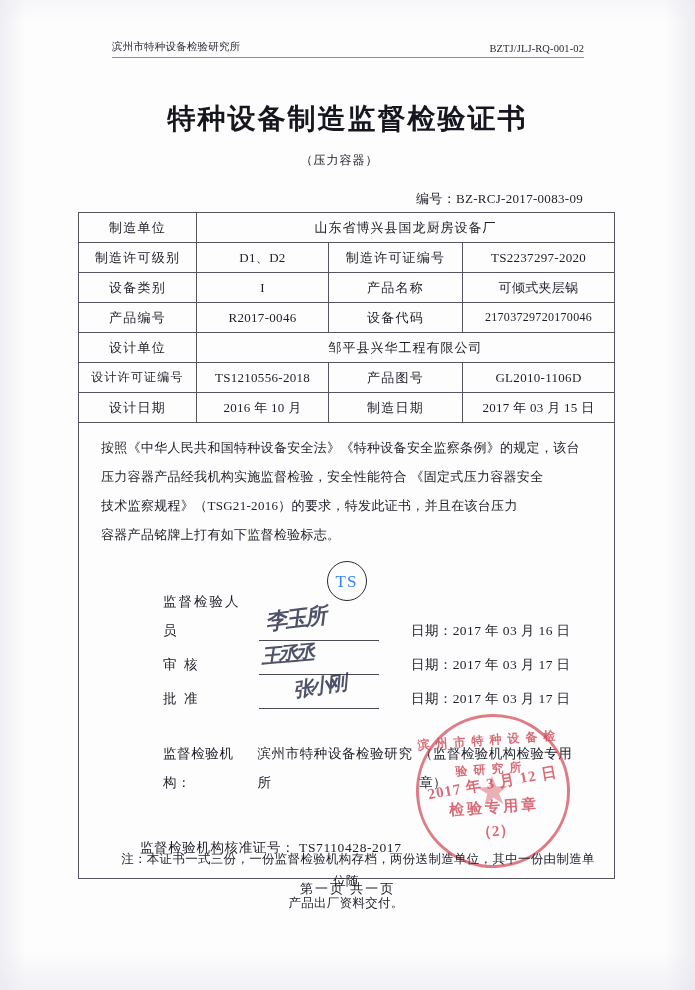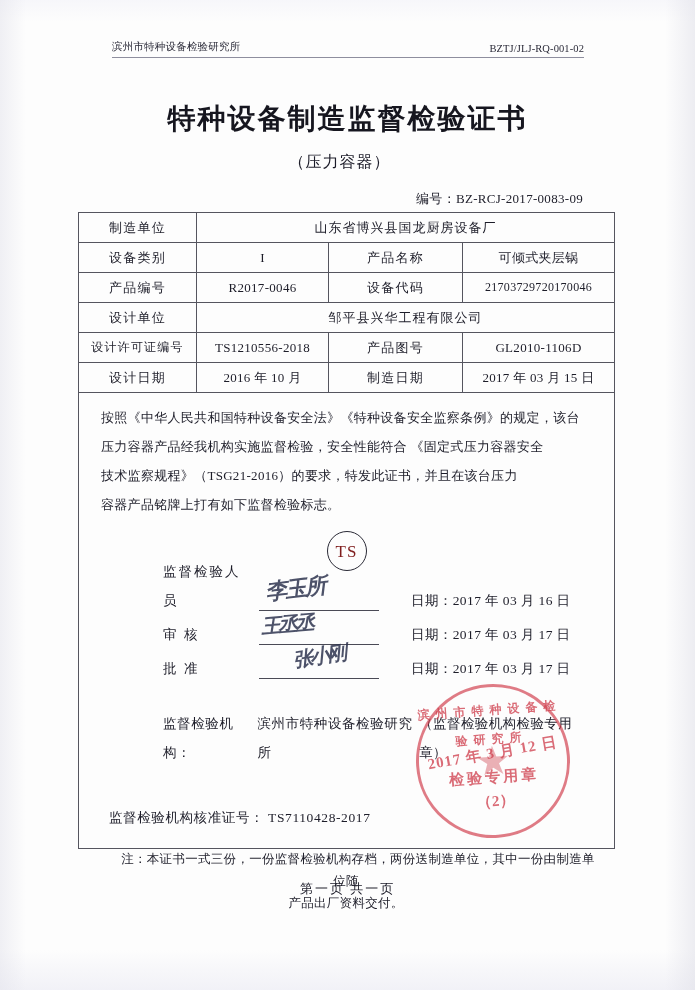"（压力容器）" .subtitle { font-size: 16px -> 12px }
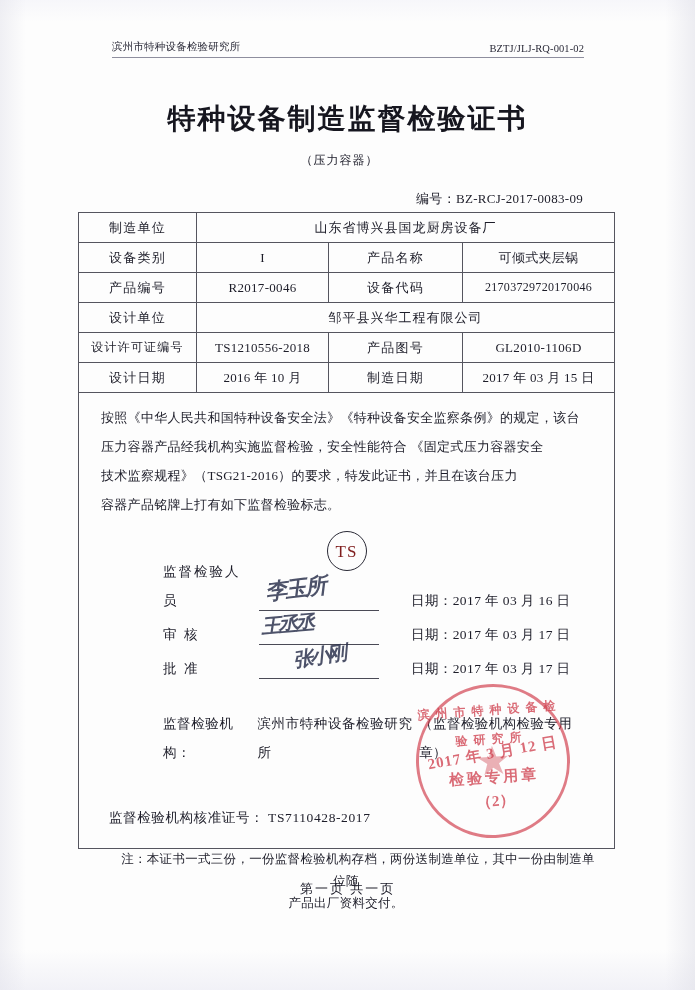"制造许可级别" tr { html: none -> <tr> <td>制造许可级别</td> <td>D1、D2</td> <td>制造许可证编号</td> <td>TS2237297-2020</td> </tr> }
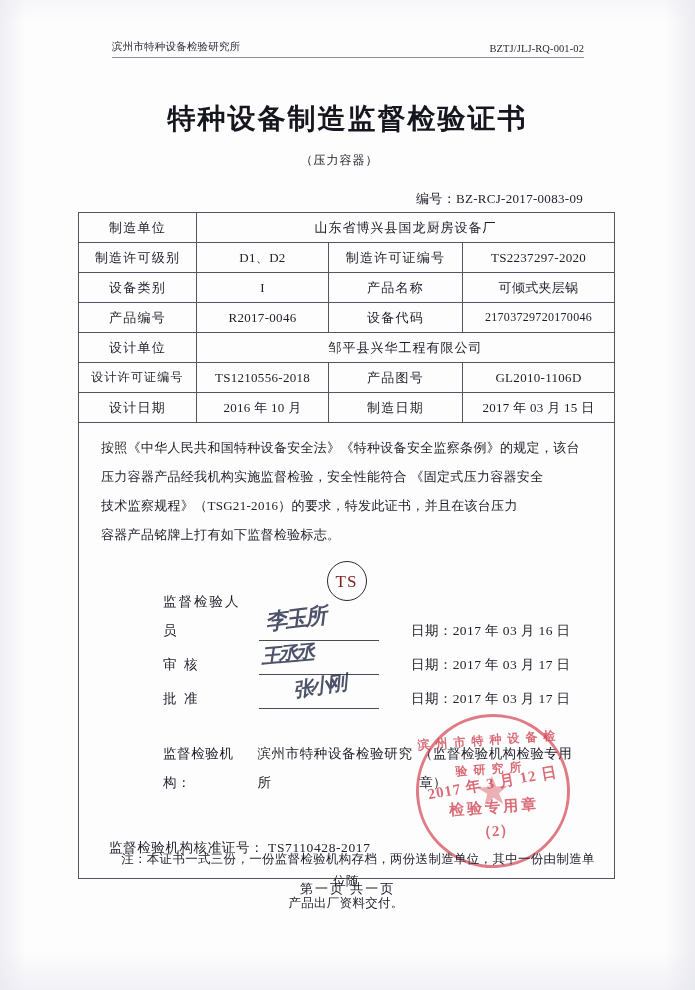"TS" .ts-mark { color: #7f1d1d -> #3b82f6 }
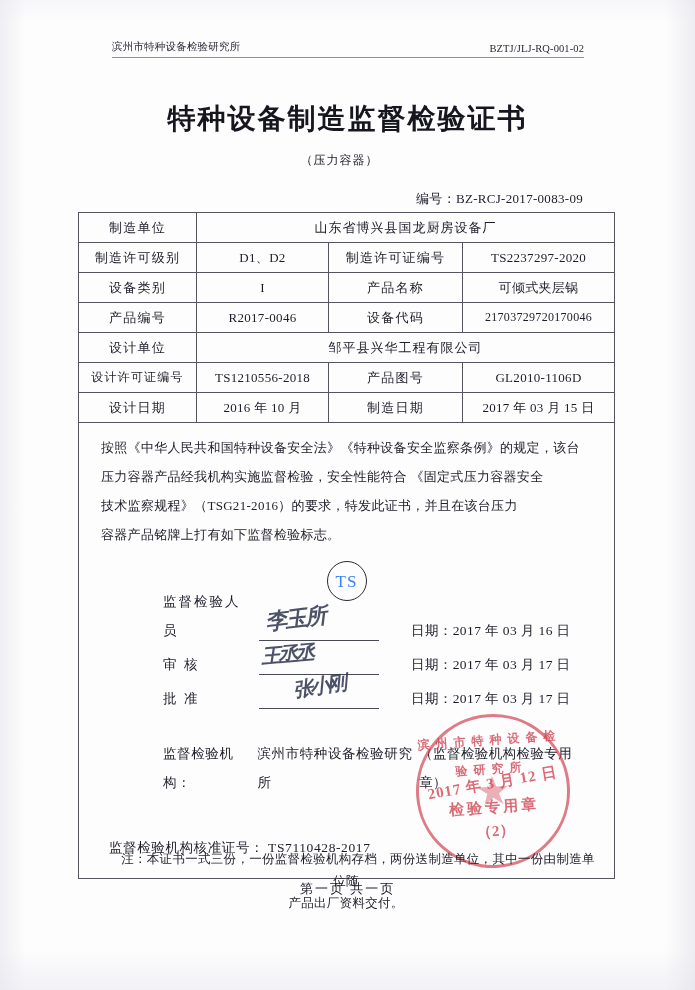"监督检验机构核准证号： TS7110428-2017" .approval-row { margin-left: none -> 31px }
